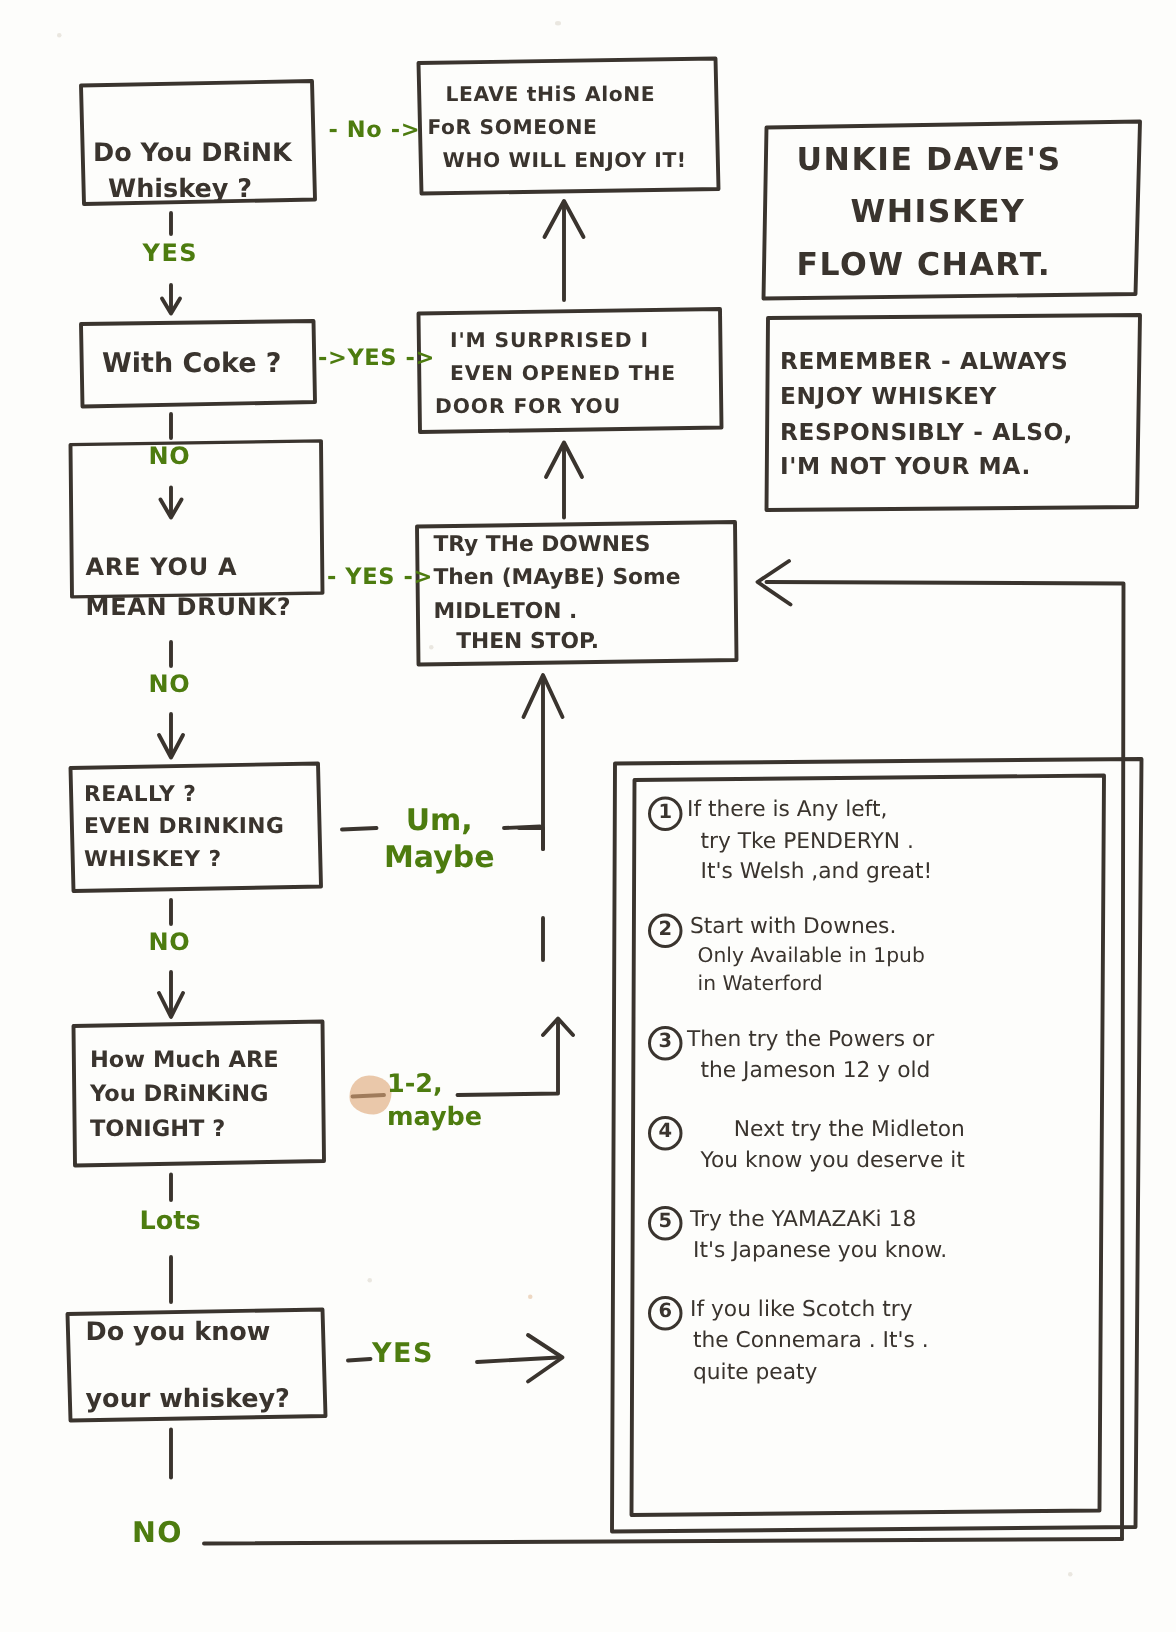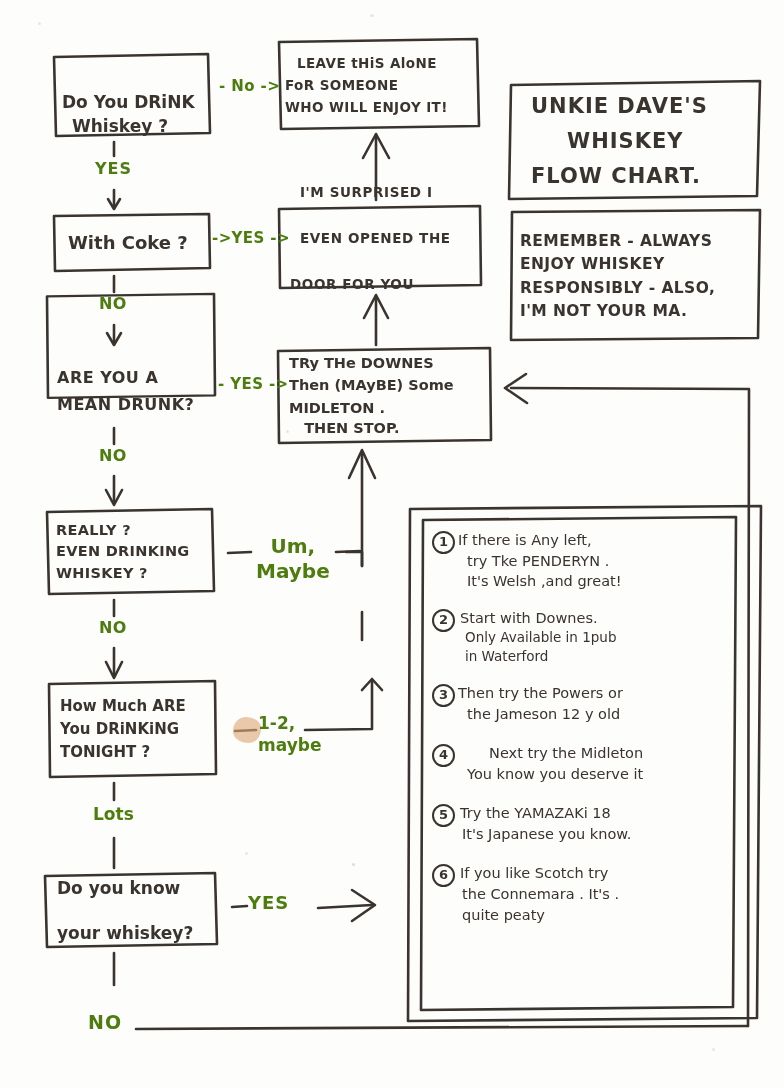"WHO WILL ENJOY IT!" div.line { margin-left: 0px -> 10px }
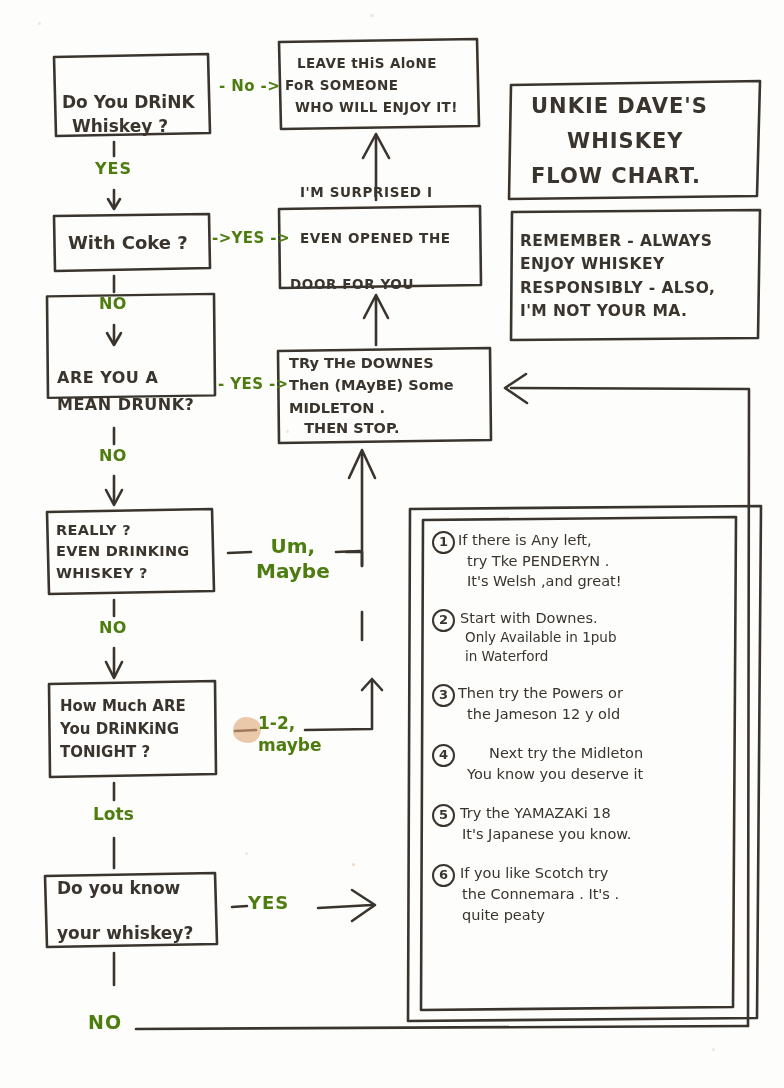"I'M SURPRISED I" div.node { gap: 24px -> none; top: 200px -> 211px }
